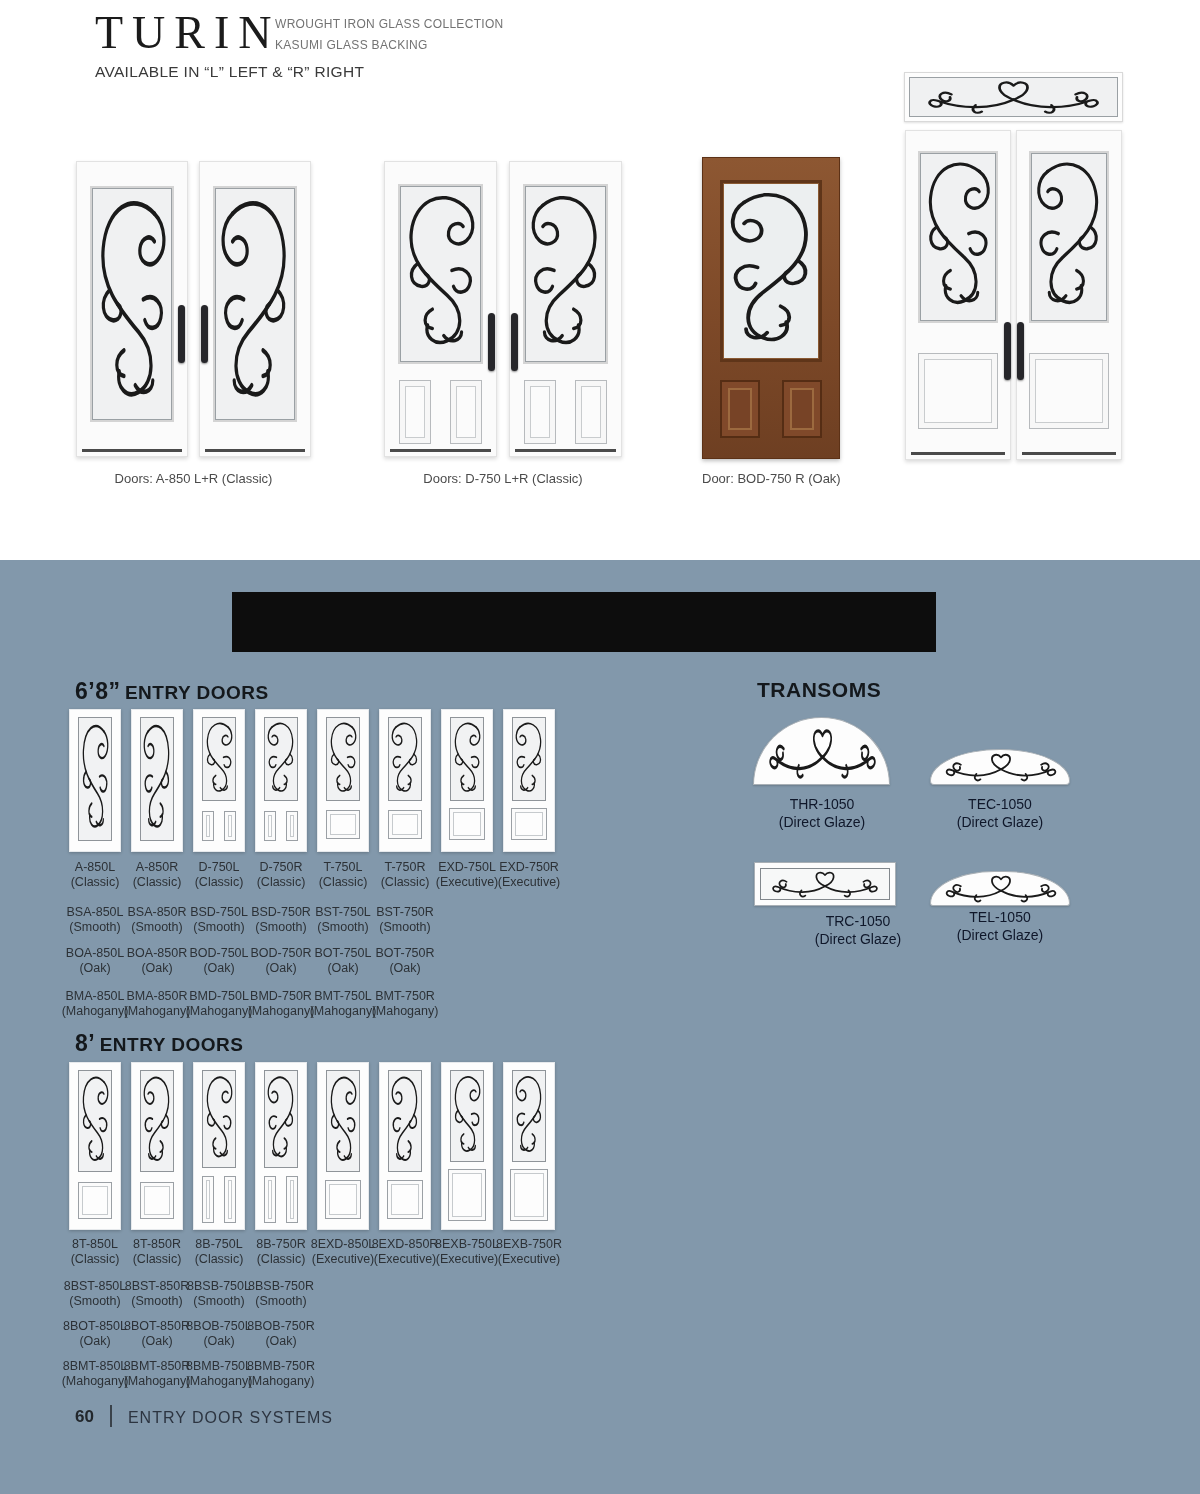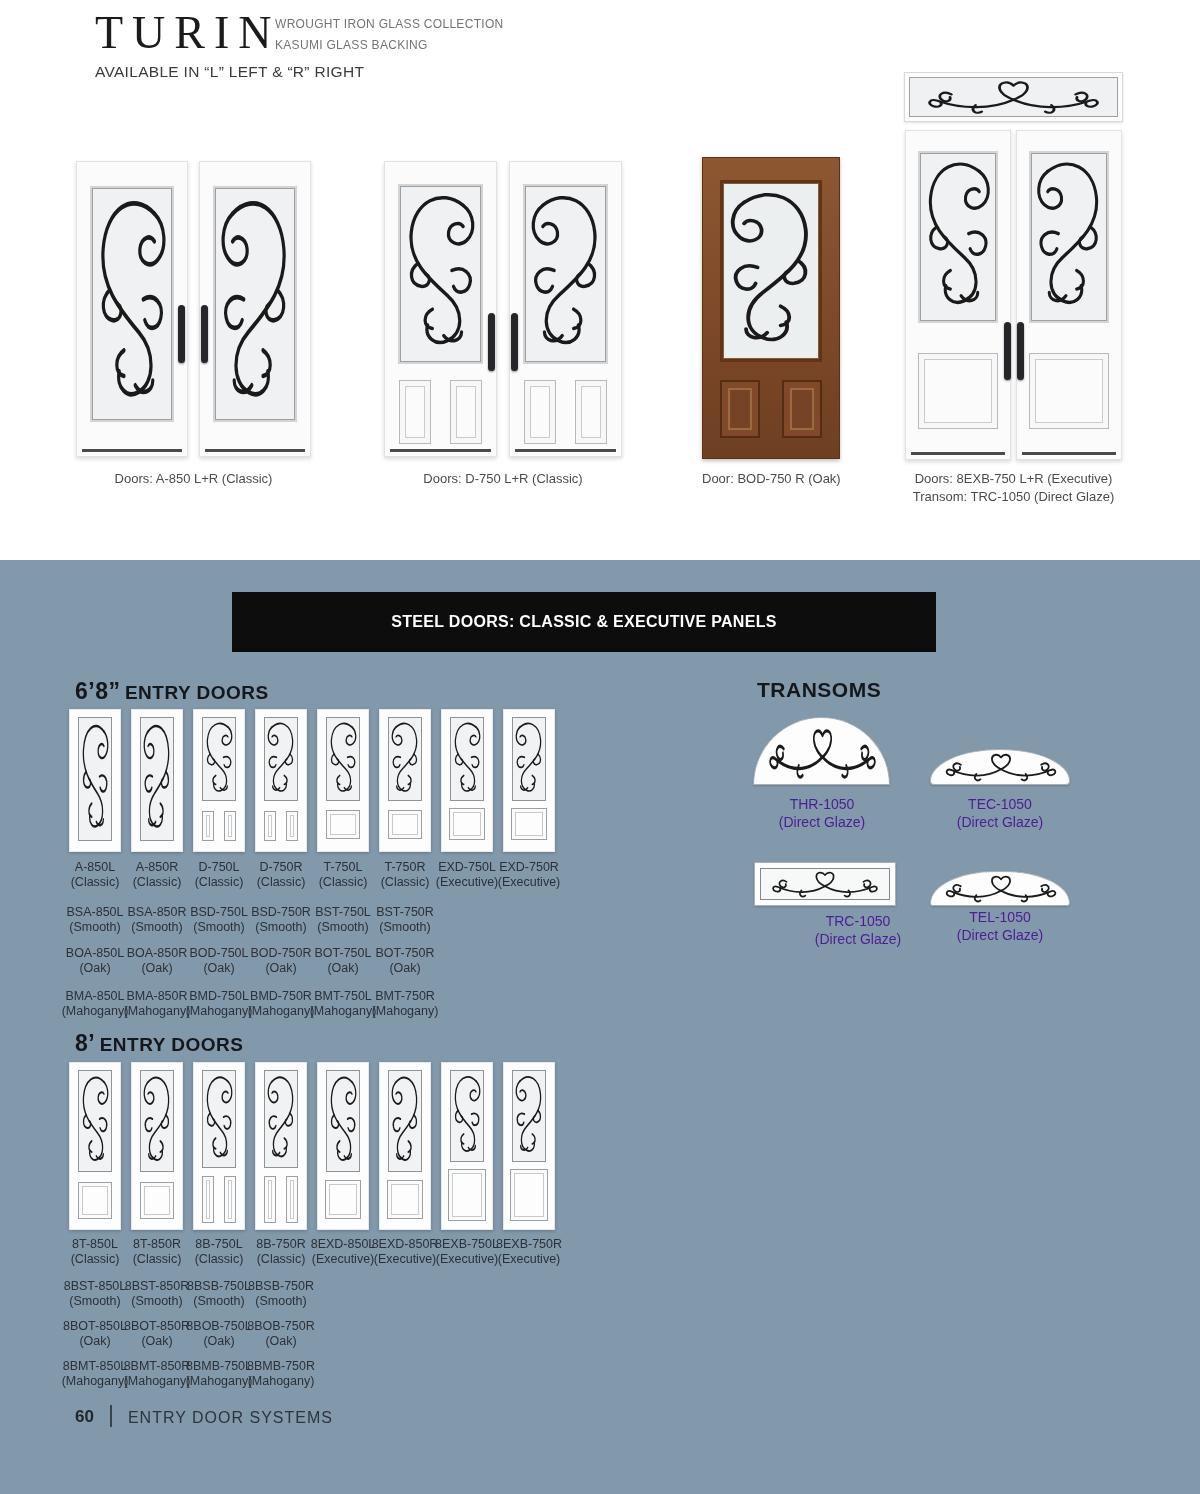"Doors: 8EXB-750 L+R (Executive)" div.figcap { html: <div> <div>Doors: 8EXB-750 L+R (Executive)</div> <div>Transom: TRC-1050 (Direct Glaze)</div> </div> -> none }
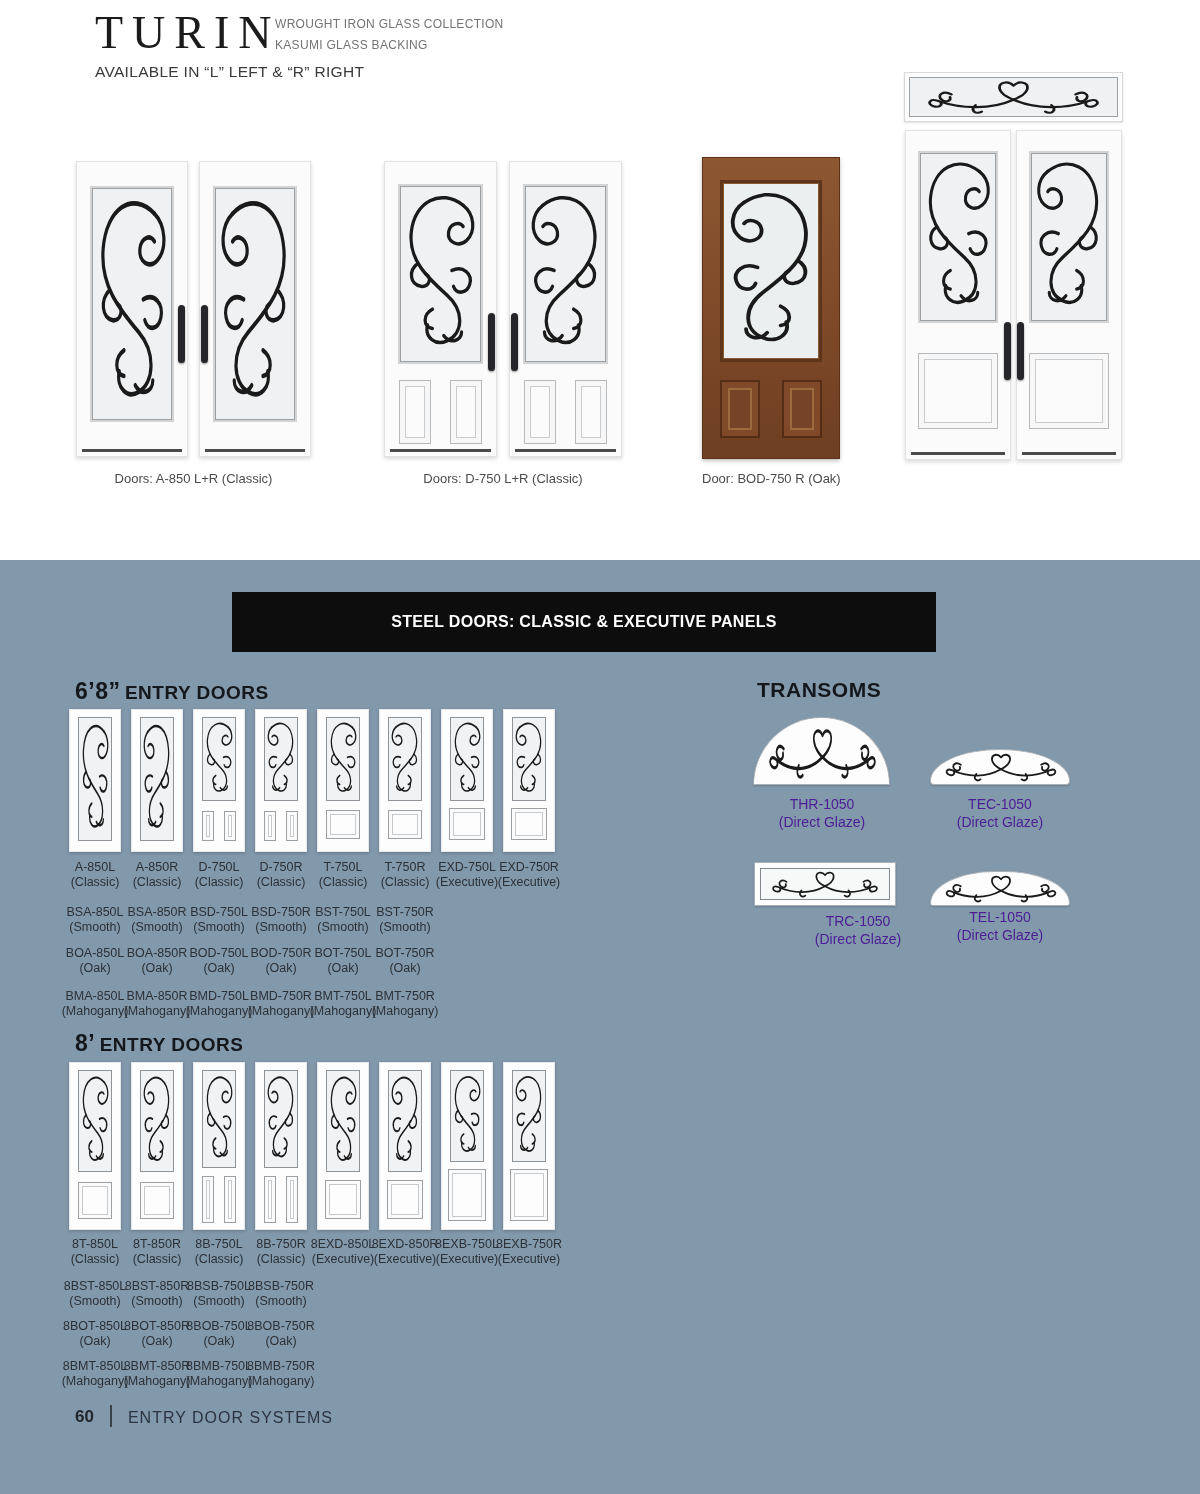"STEEL DOORS: CLASSIC & EXECUTIVE" div { html: <div>STEEL DOORS: CLASSIC &amp; EXECUTIVE PANELS</div> -> none }
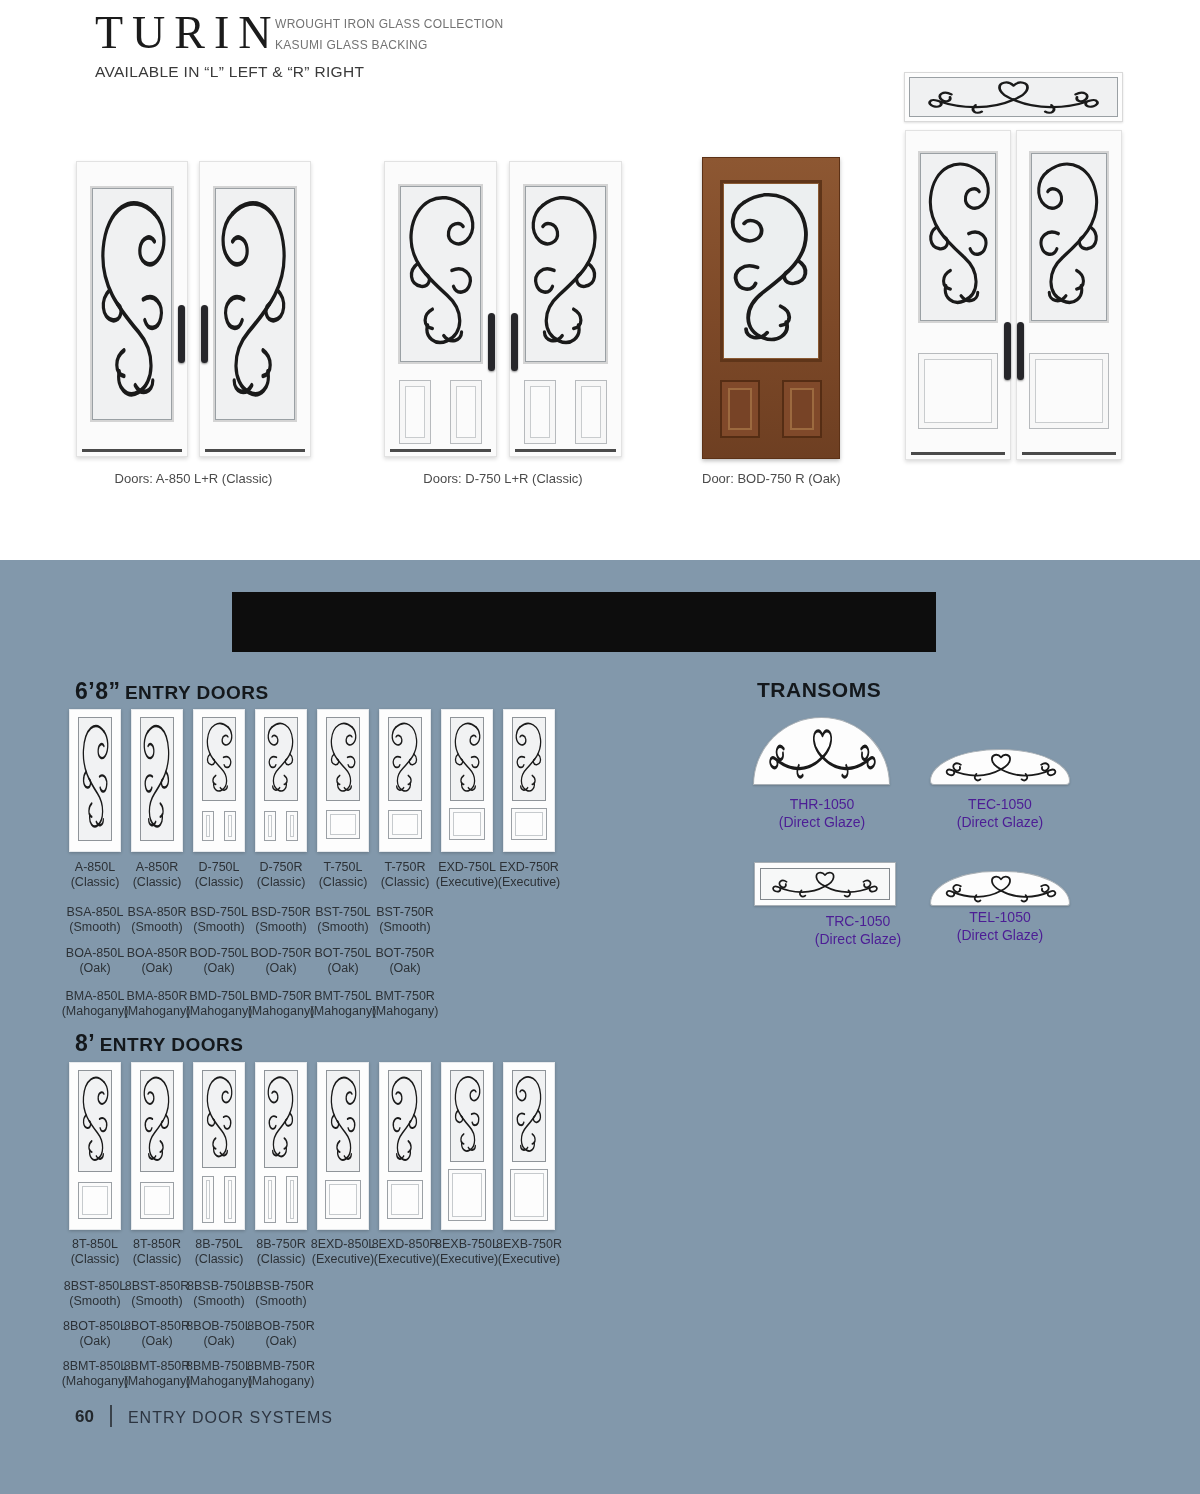"THR-1050" .tr-label div { color: #4c1d95 -> #0f172a }
